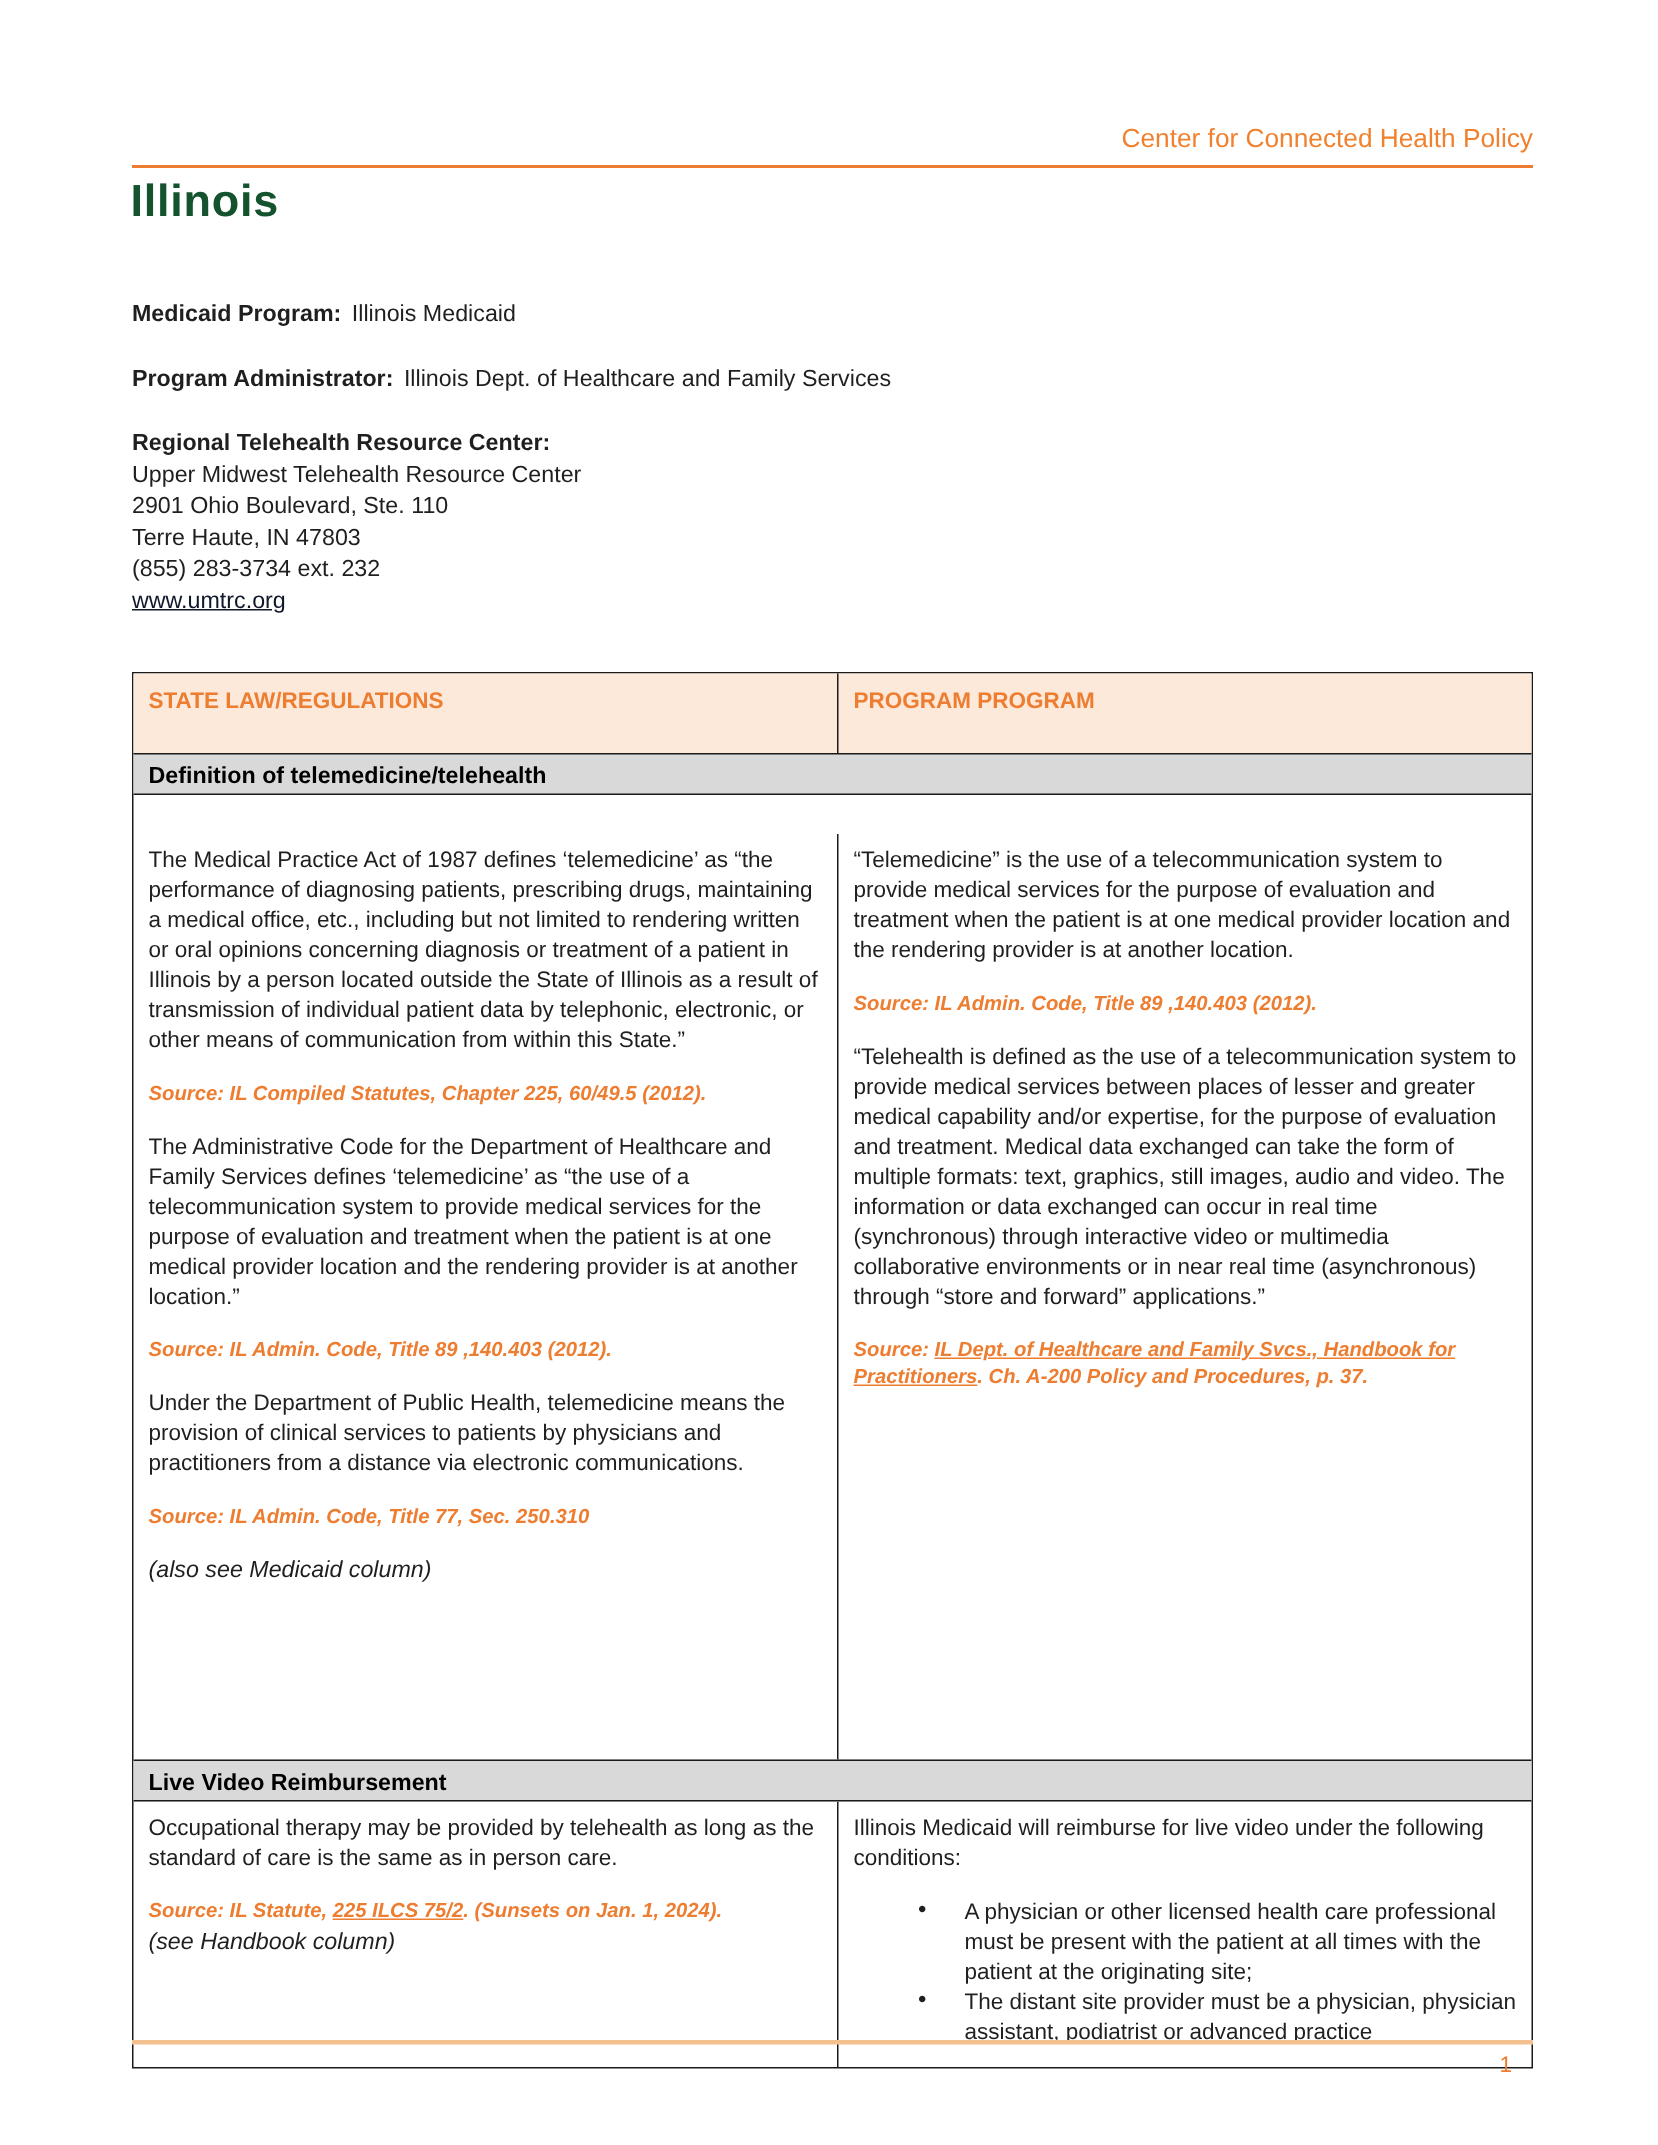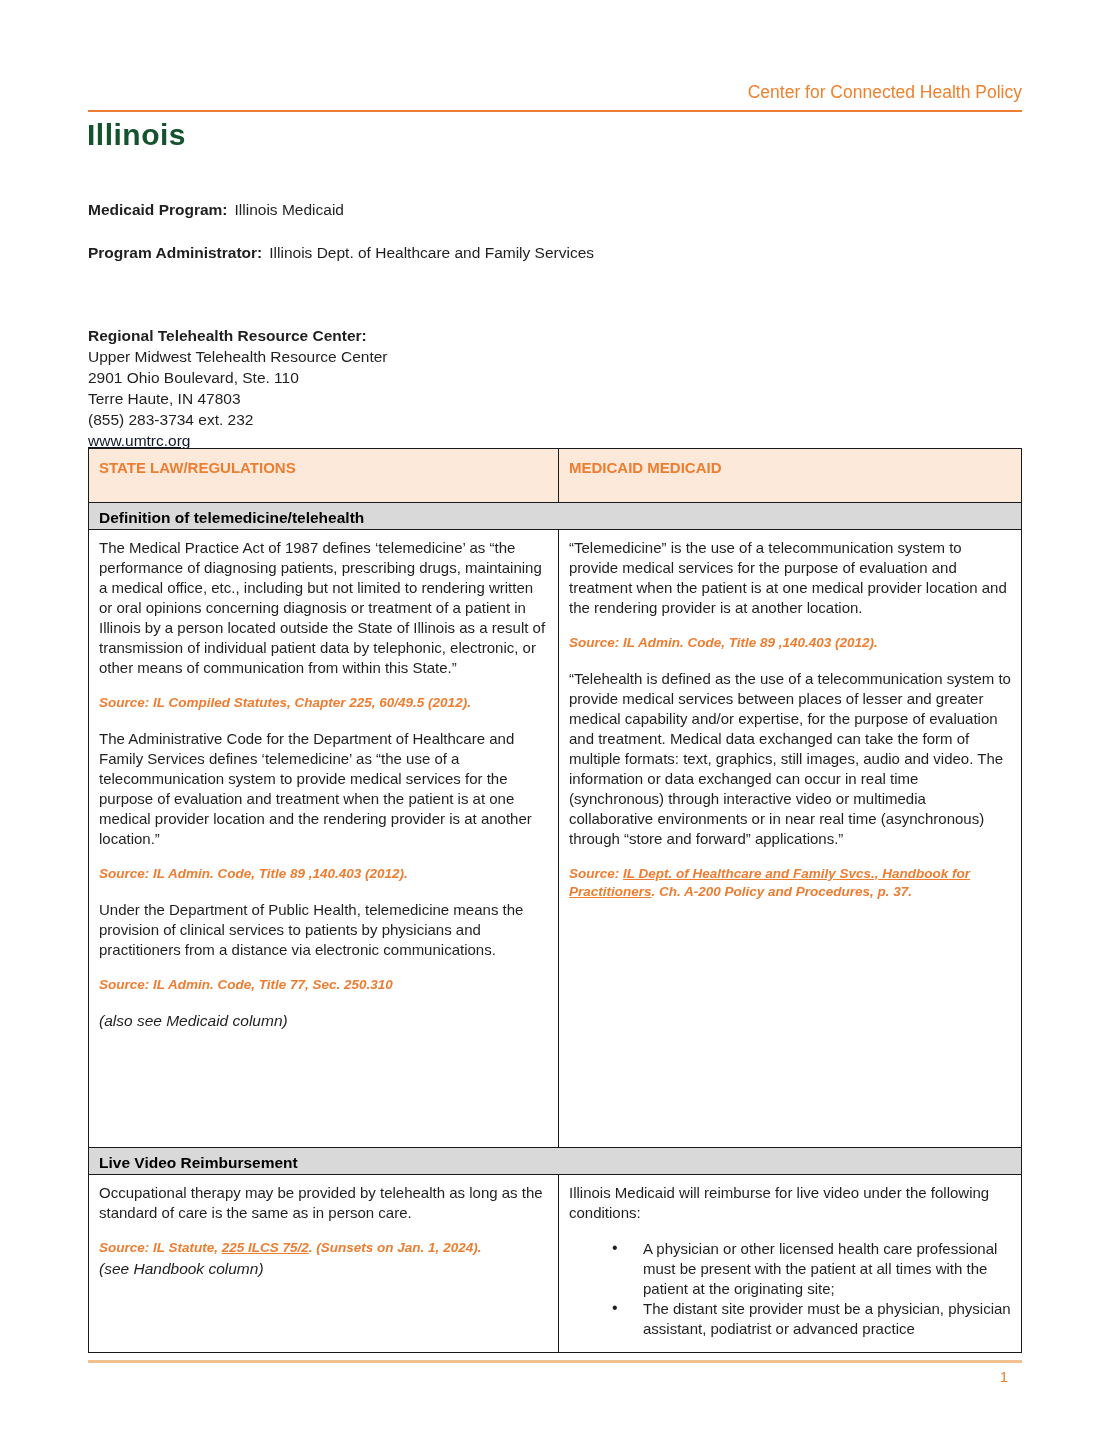"Regional Telehealth Resource Center:" .m3 { margin-top: 40px -> none }
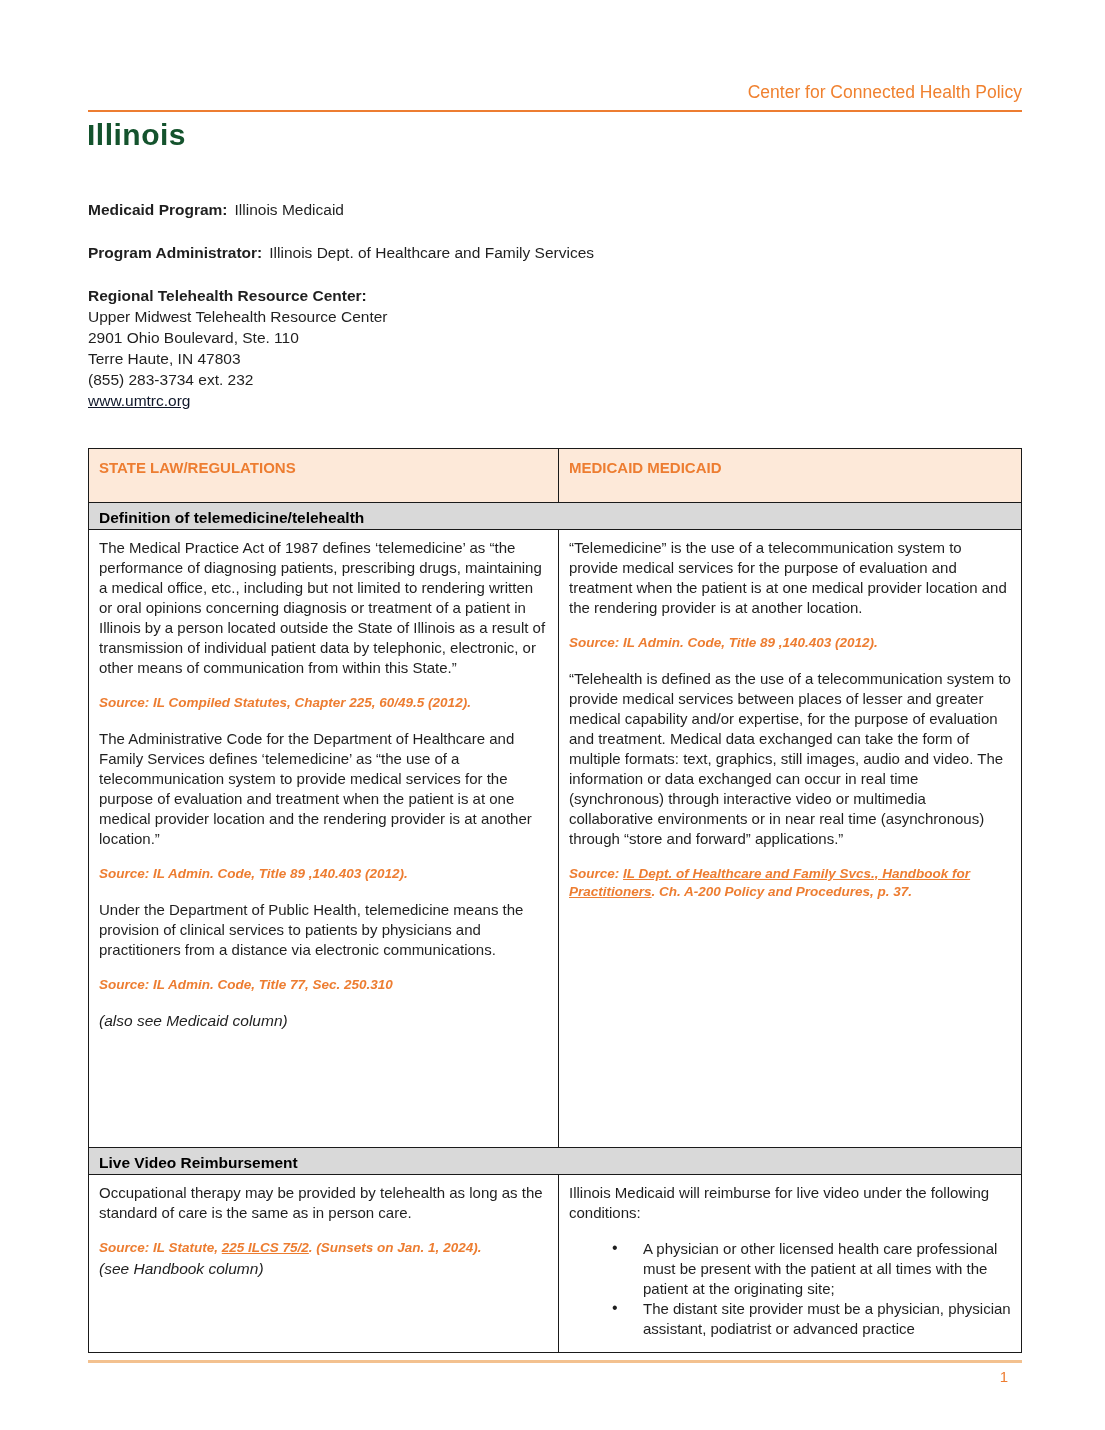"MEDICAID MEDICAID" div.cell { text: MEDICAID MEDICAID -> PROGRAM PROGRAM }
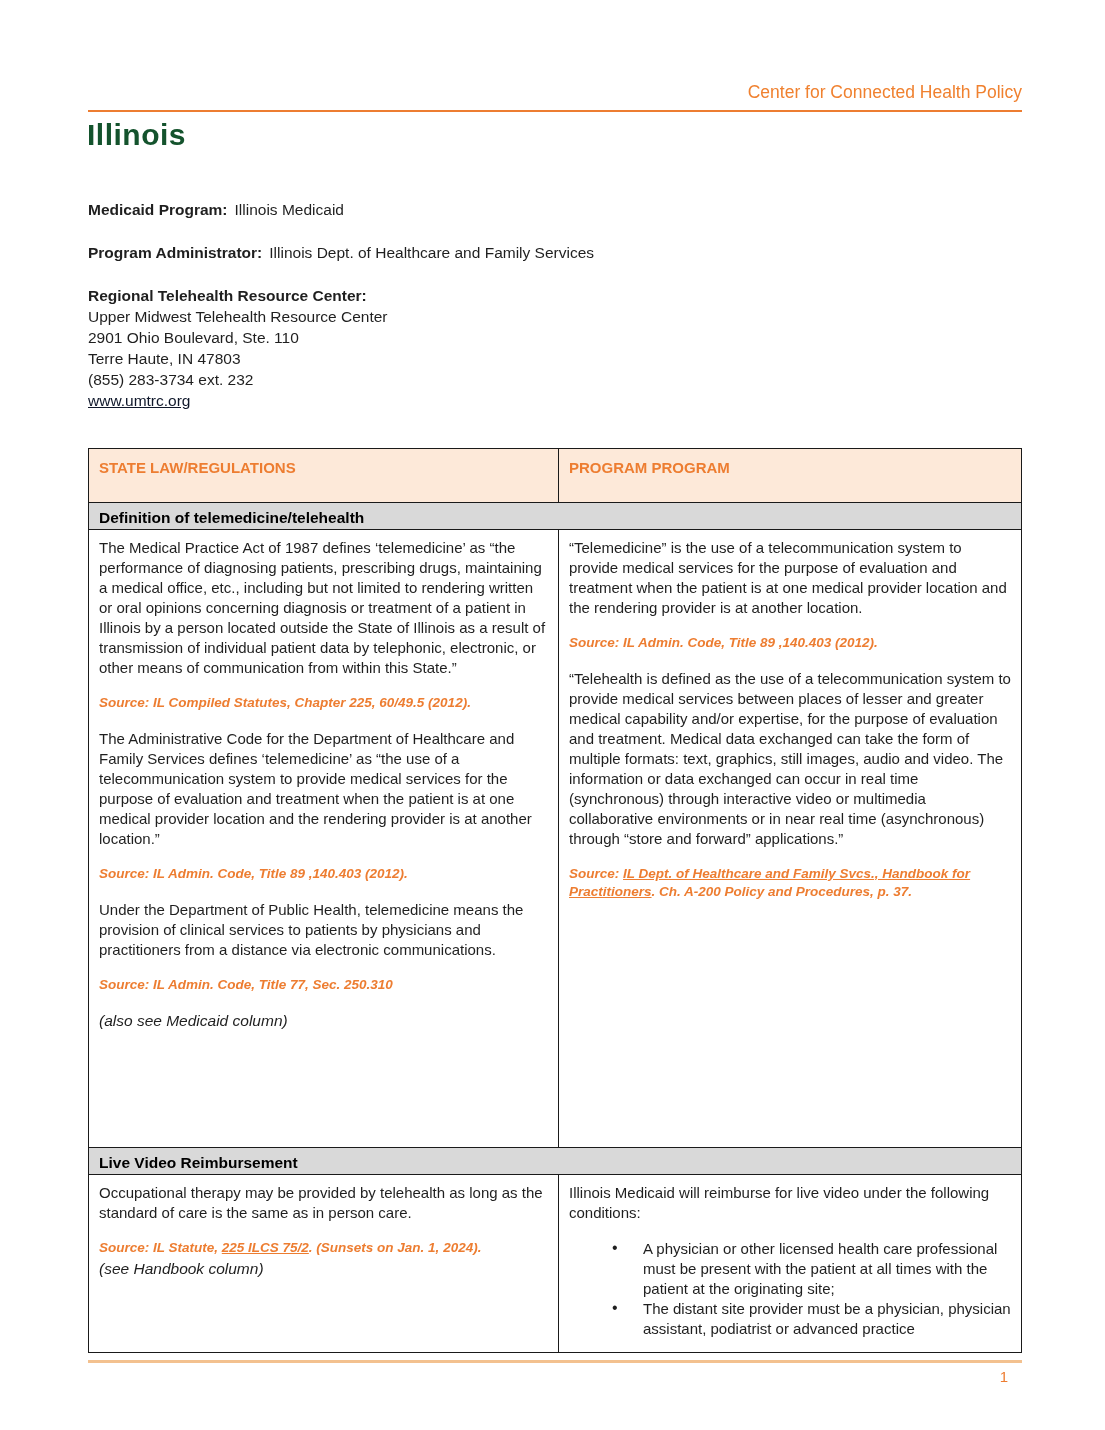"The Medical Practice Act of" .rowdef { margin-top: none -> 26px }
